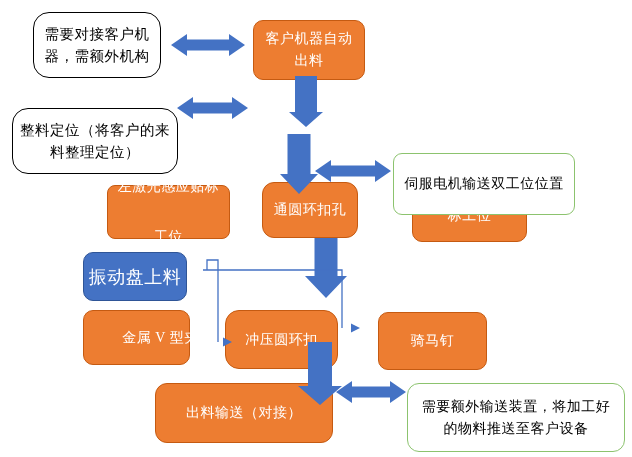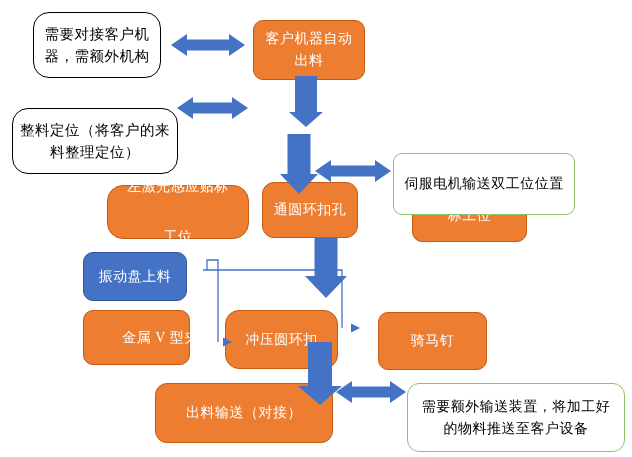"左激光感应贴标" div.node { border-radius: 16px -> 8px; width: 142px -> 123px }
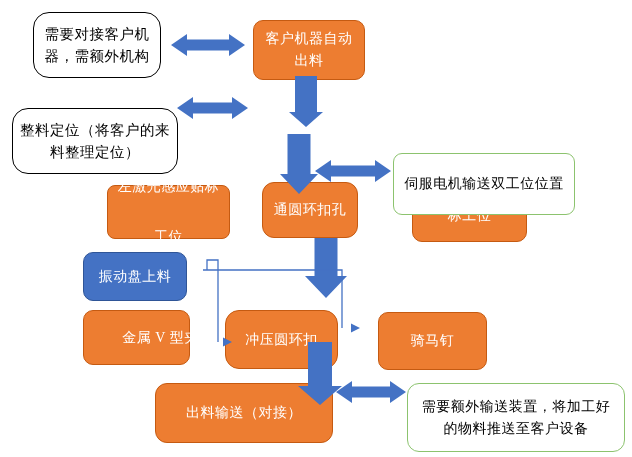"振动盘上料" .node.blue { font-size: 14px -> 18px }
